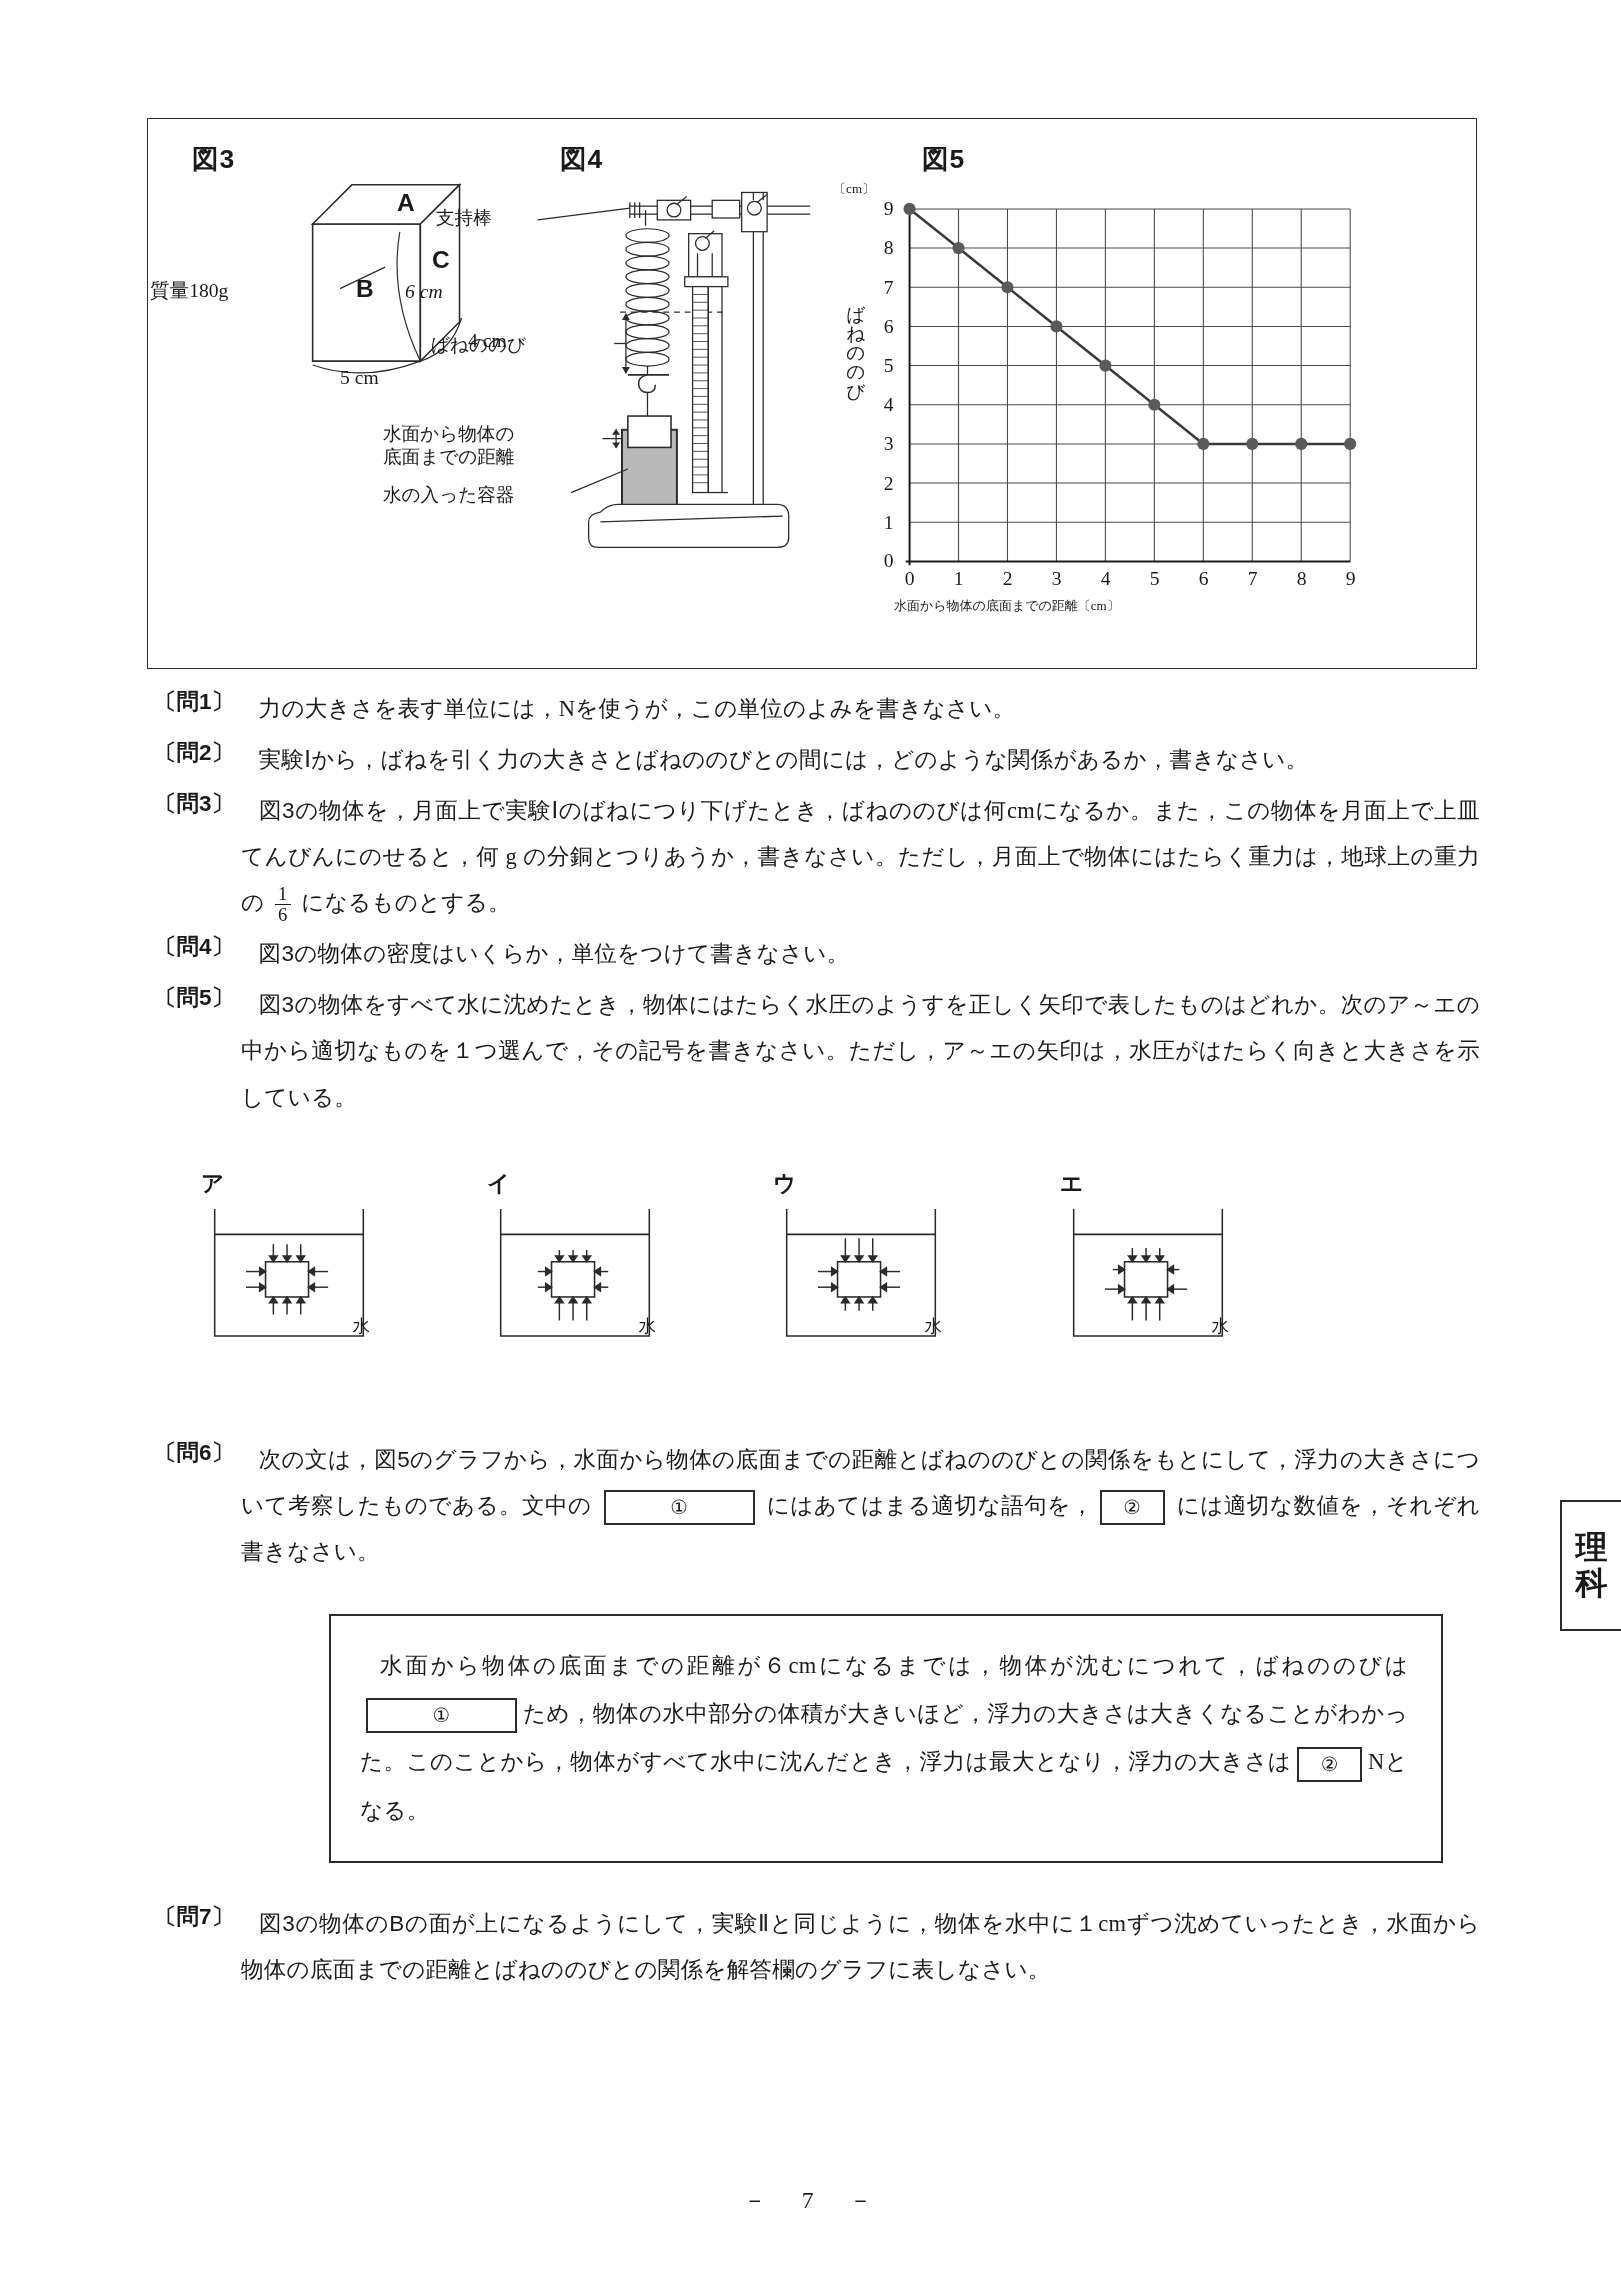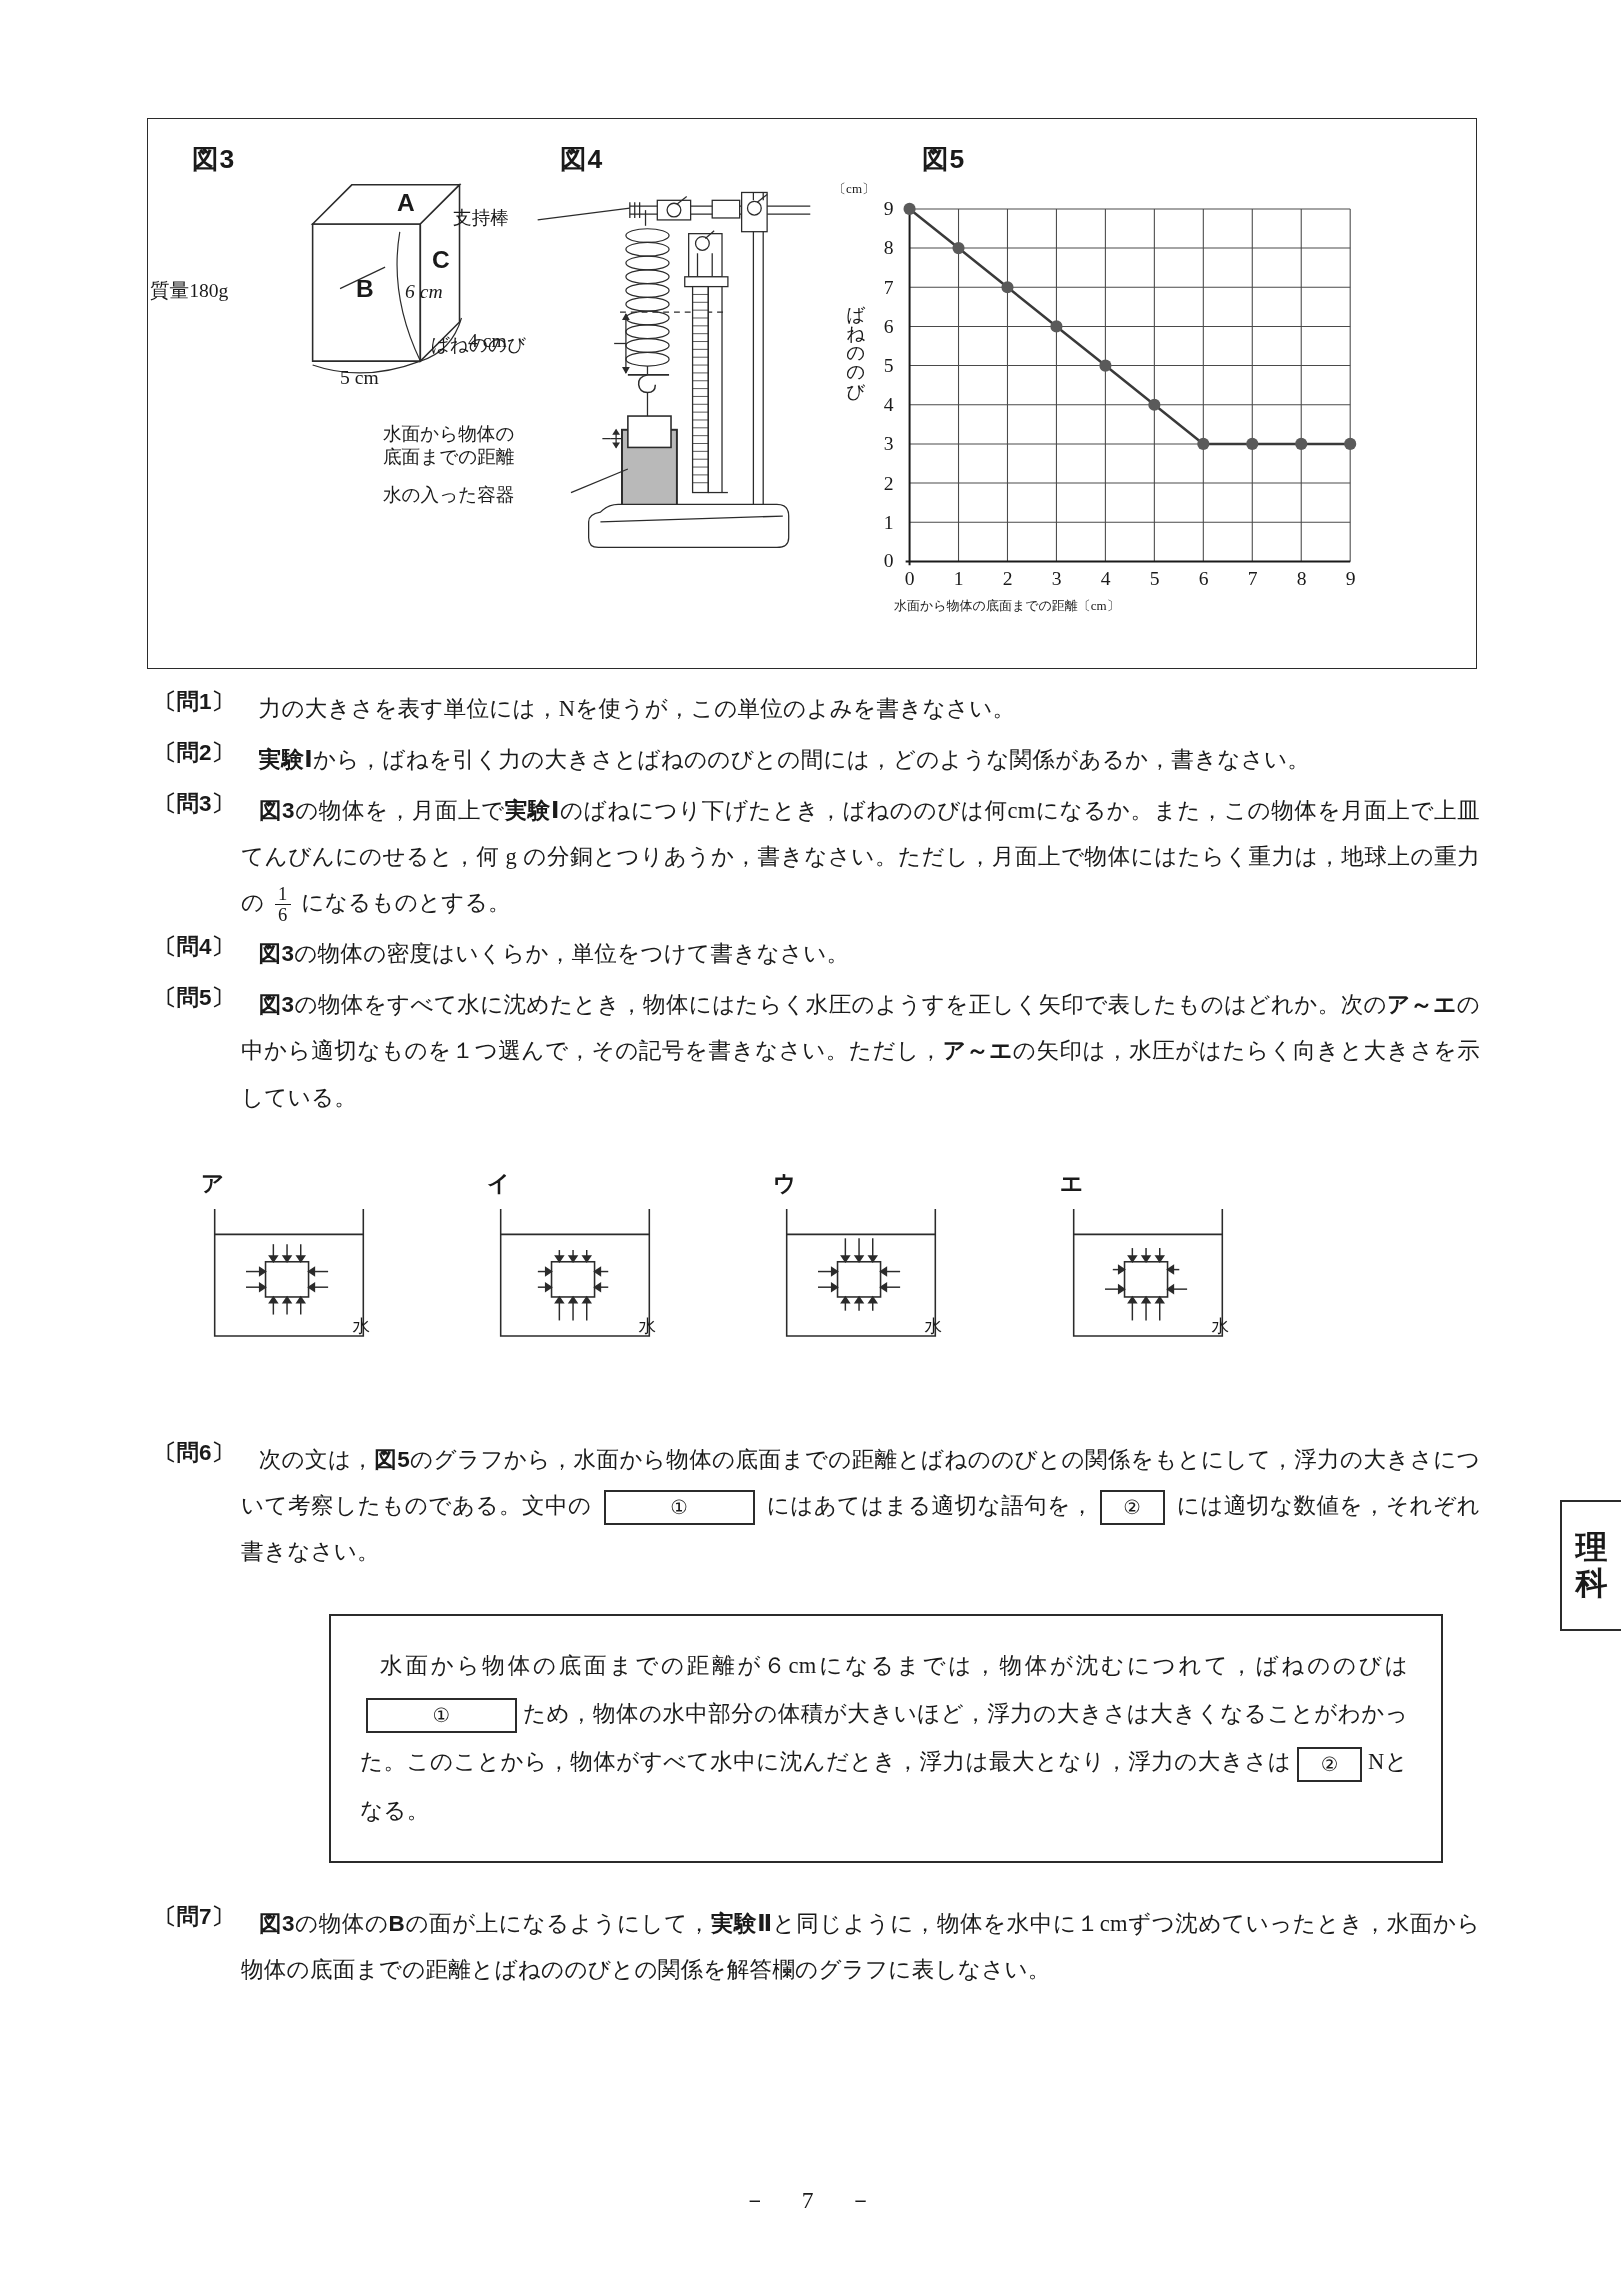"支持棒" div.appa-label { text-align: center -> left }
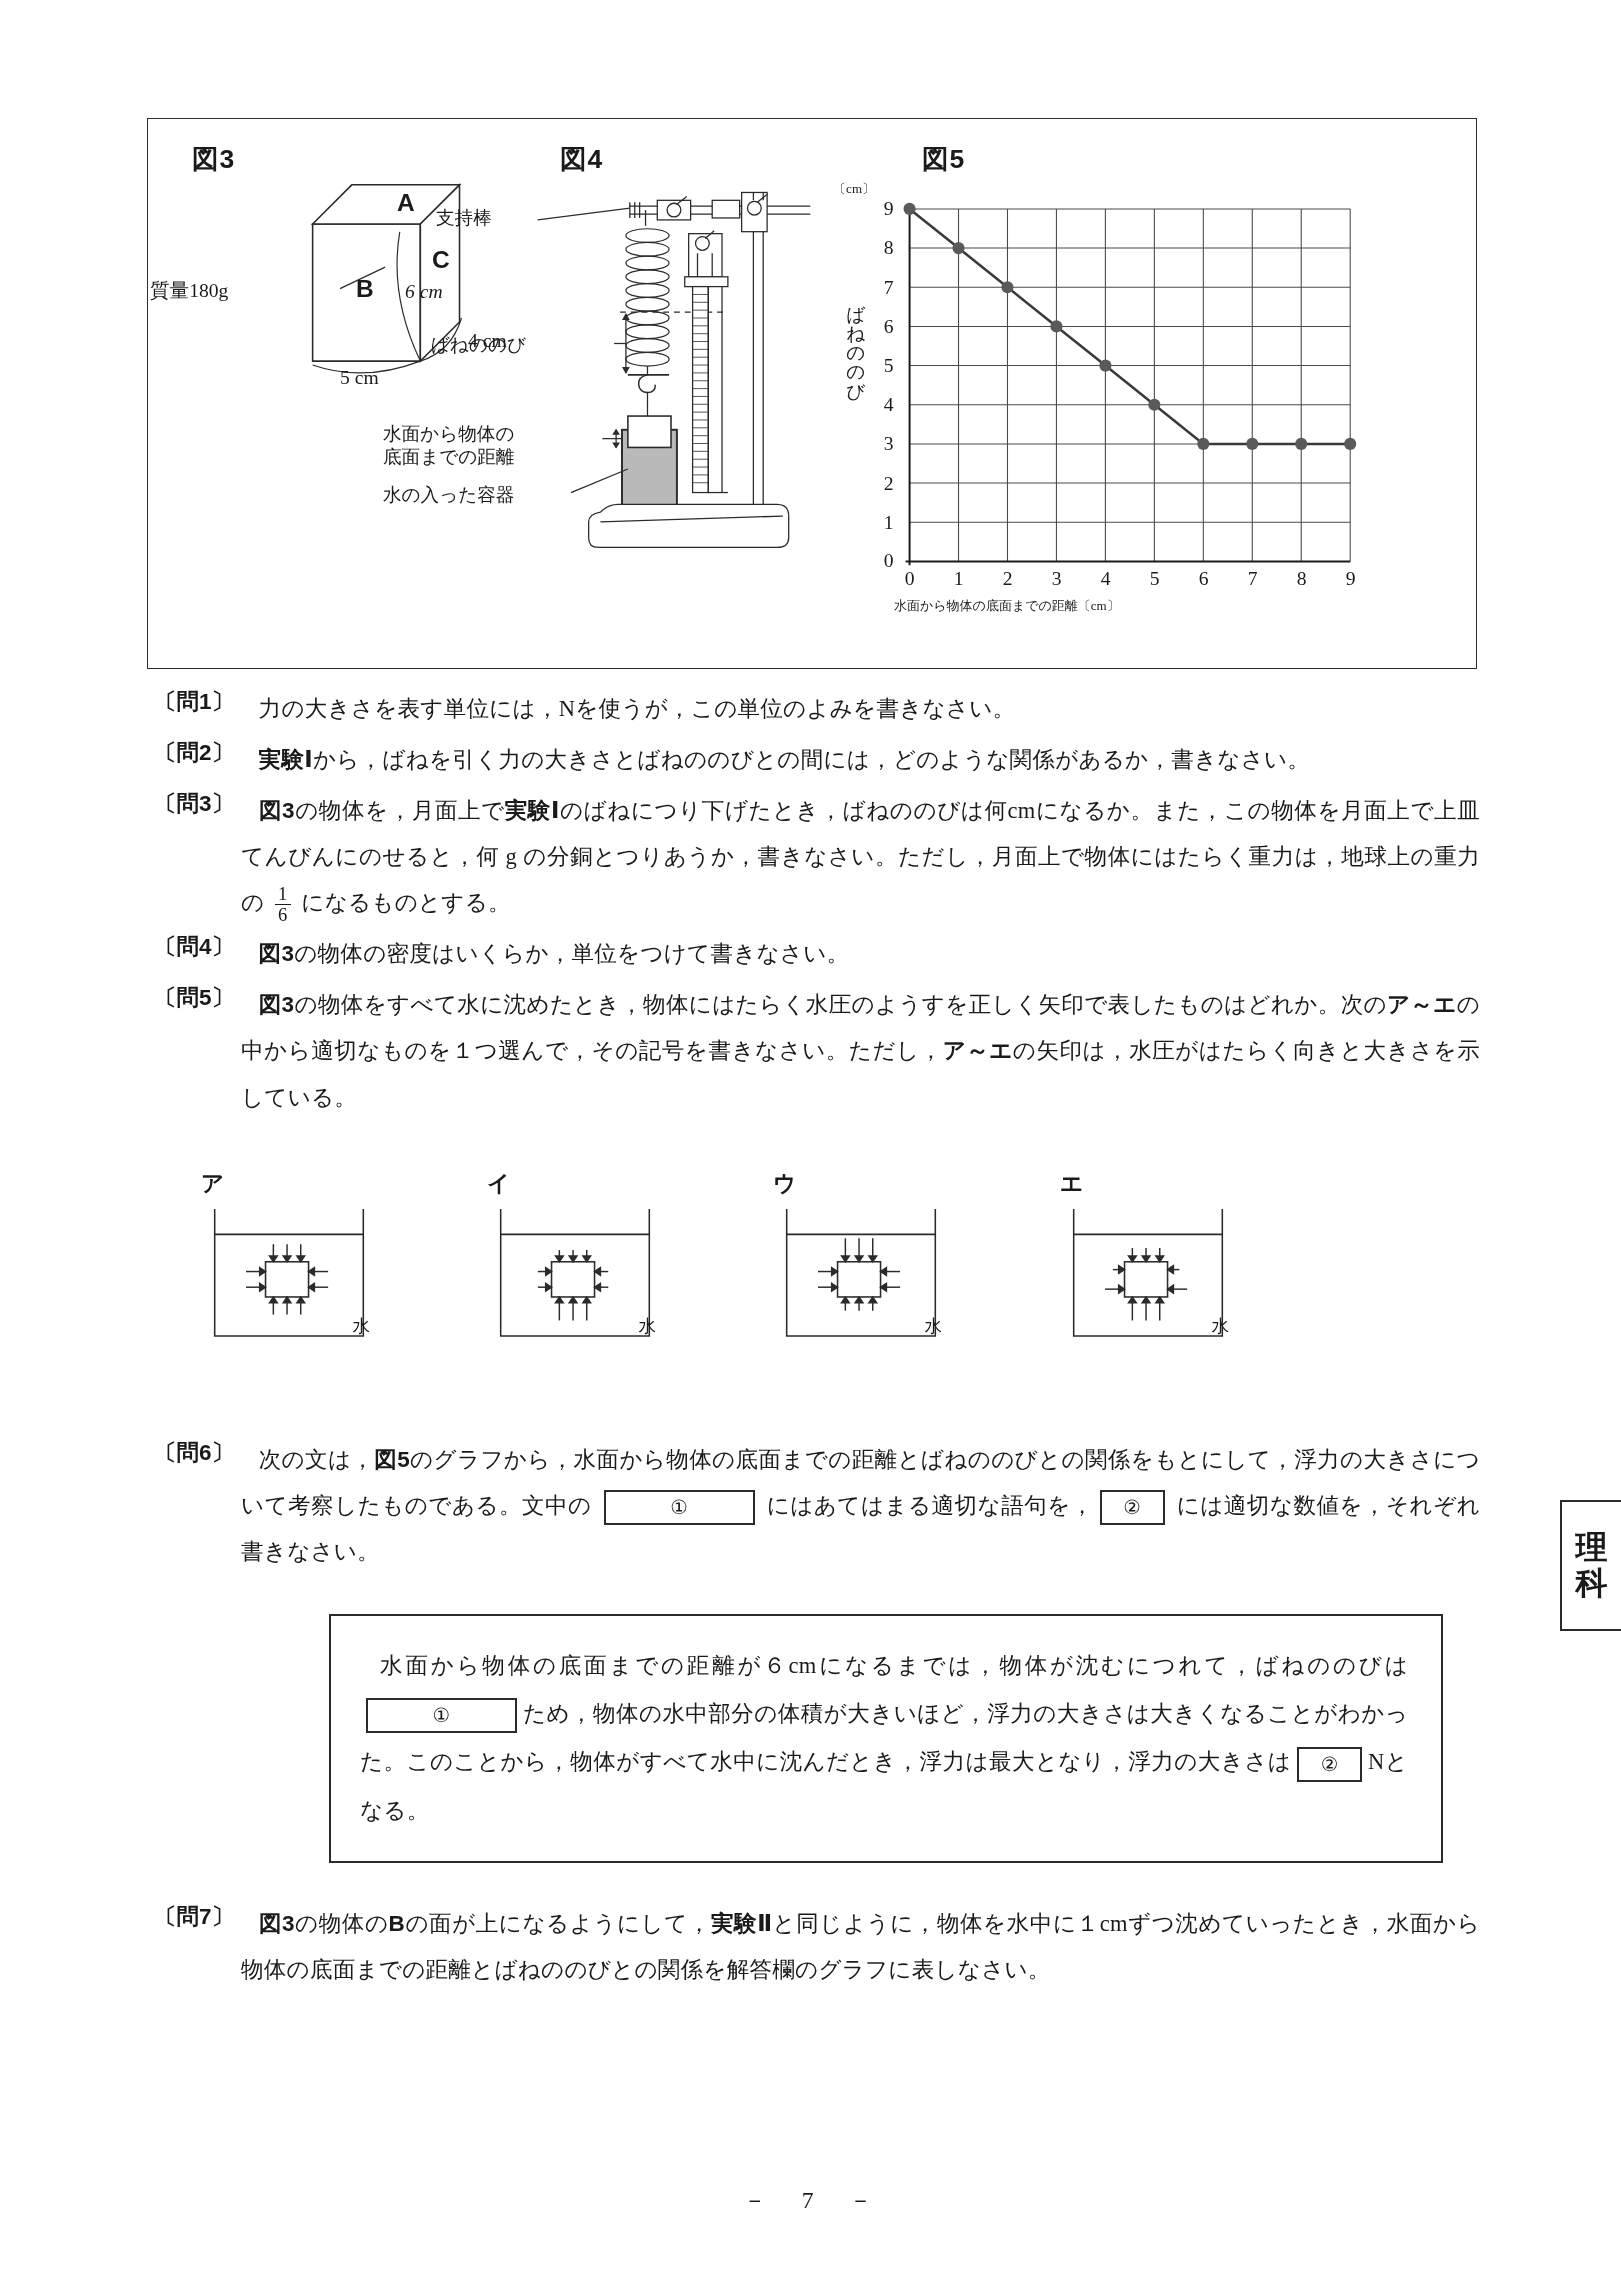"実験Ⅰ" .qbody b { font-weight: bold -> normal }
